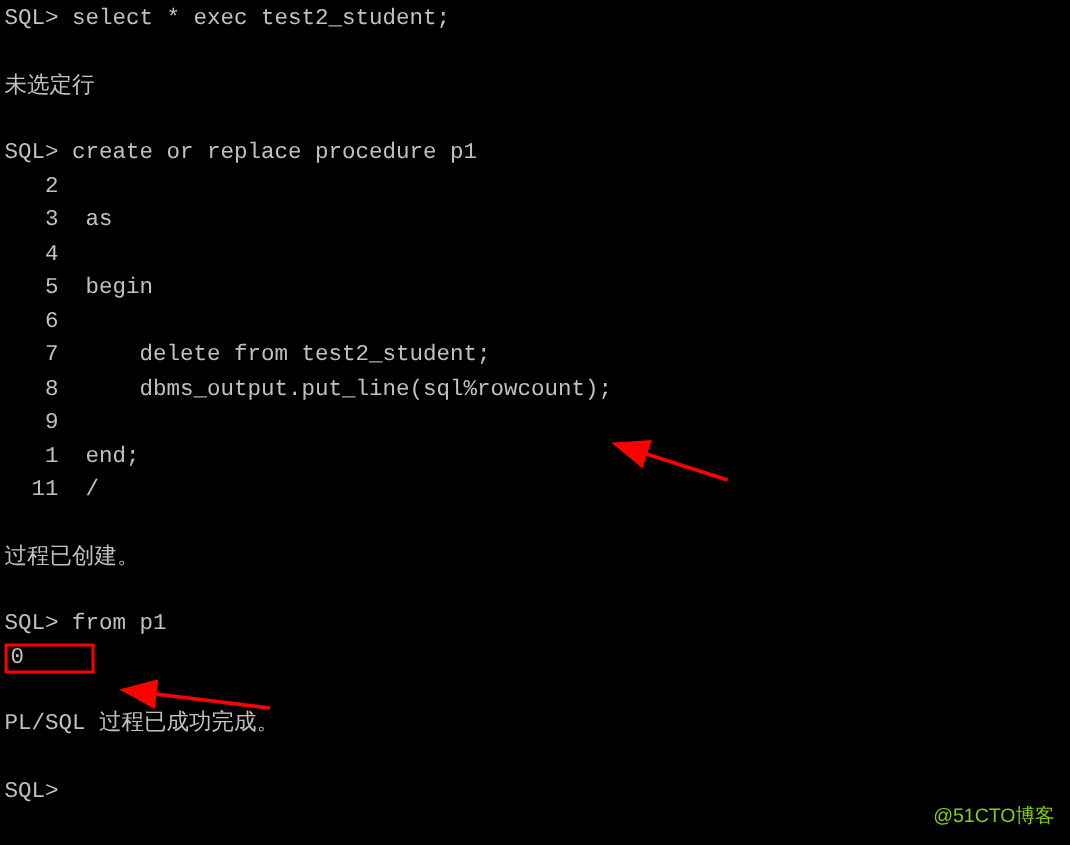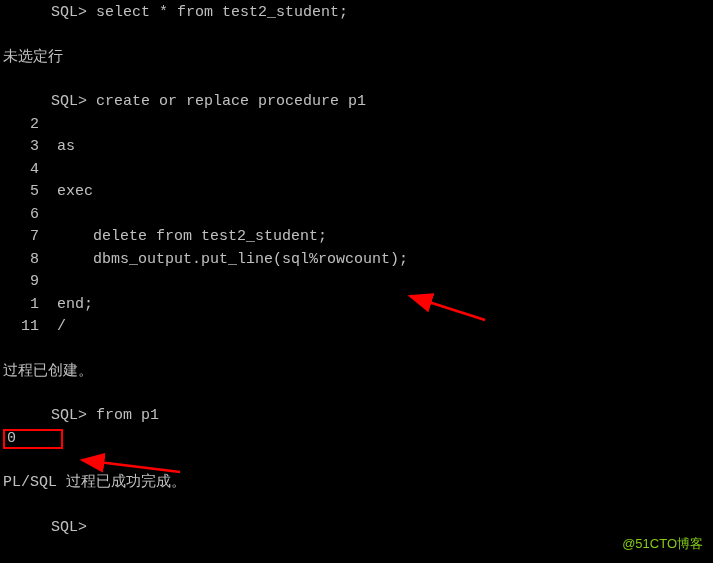"SQL>" .prompt { margin-left: 48px -> none }
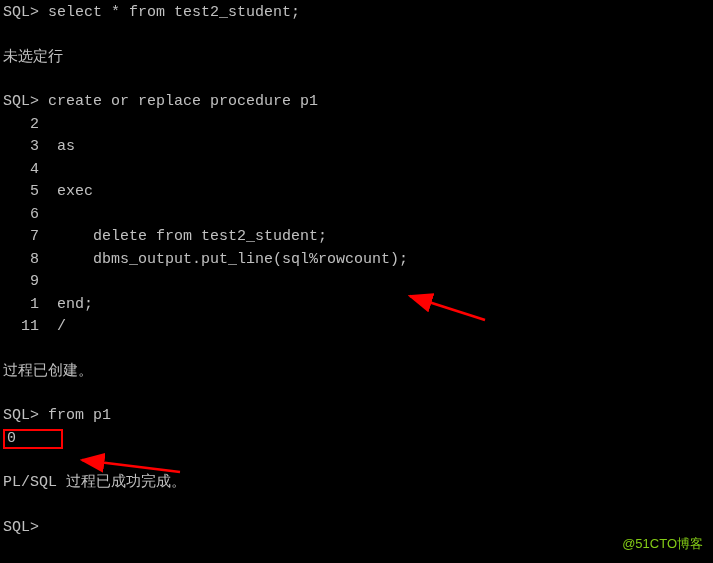"select * from test2_student;" span { text: from -> exec }
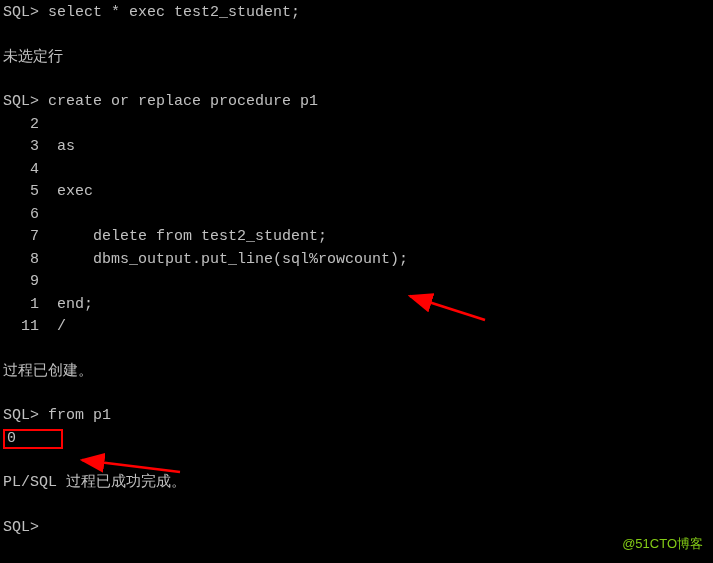"exec" span.code { text: exec -> begin }
